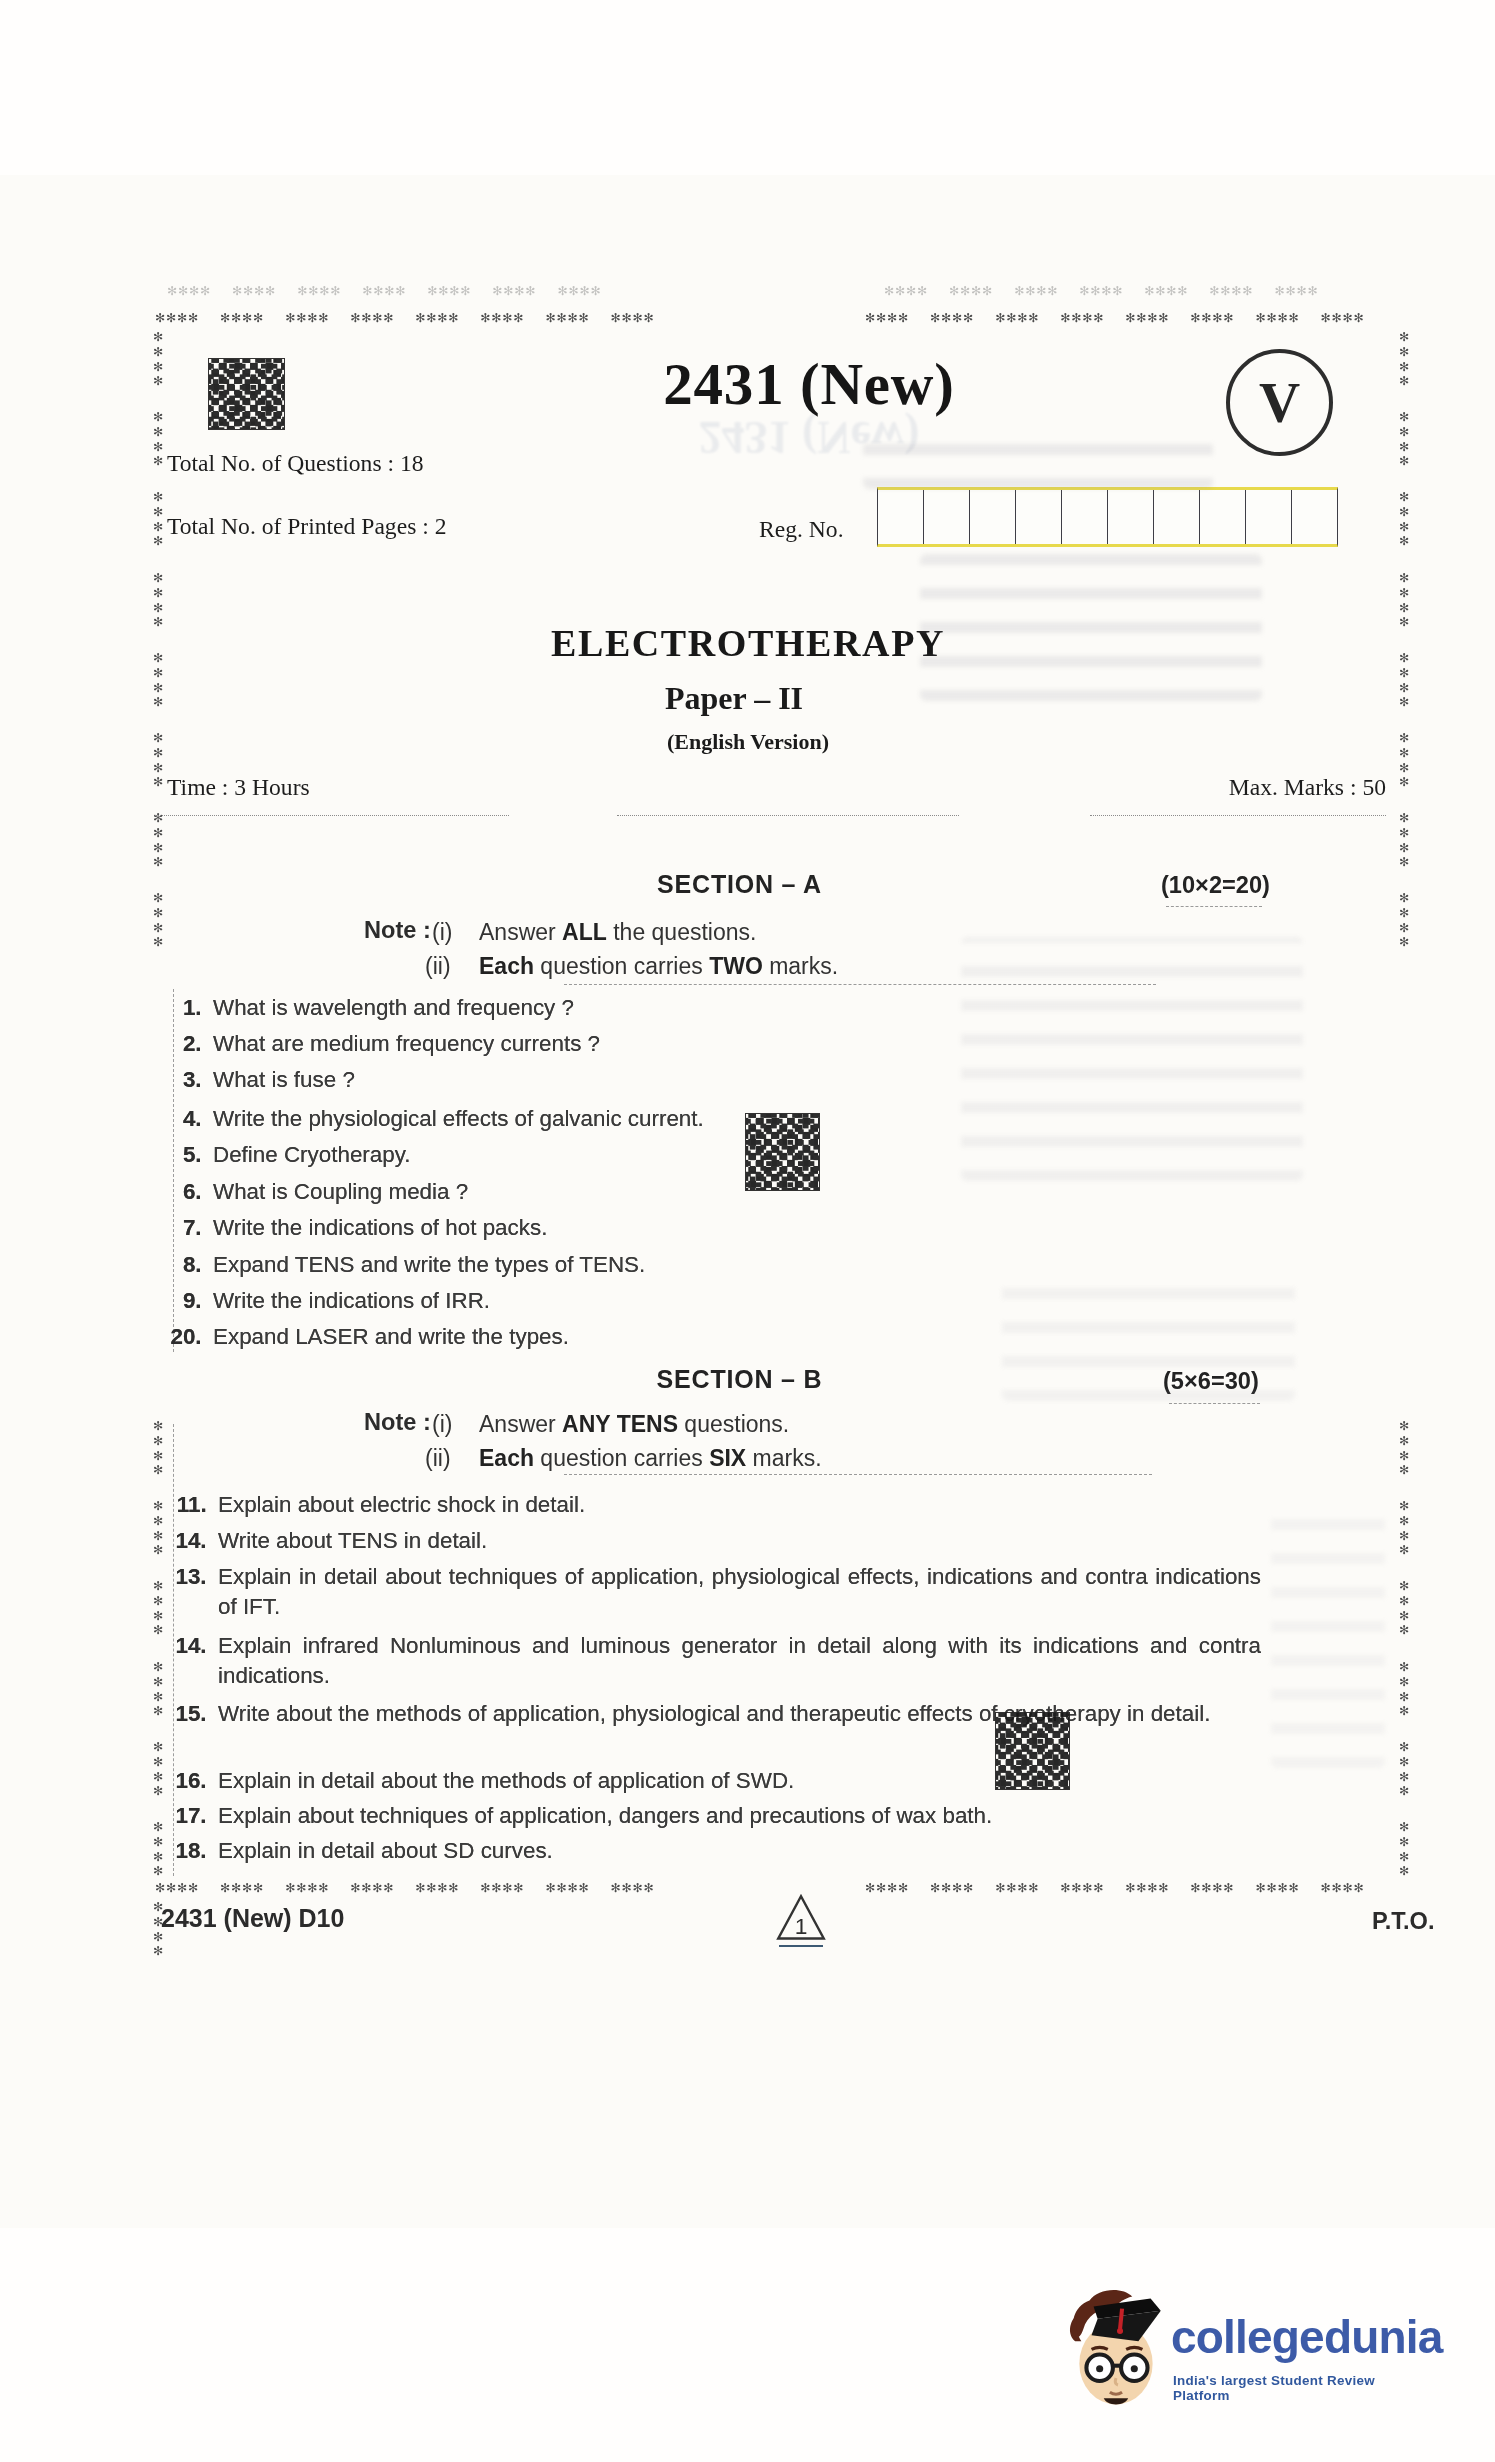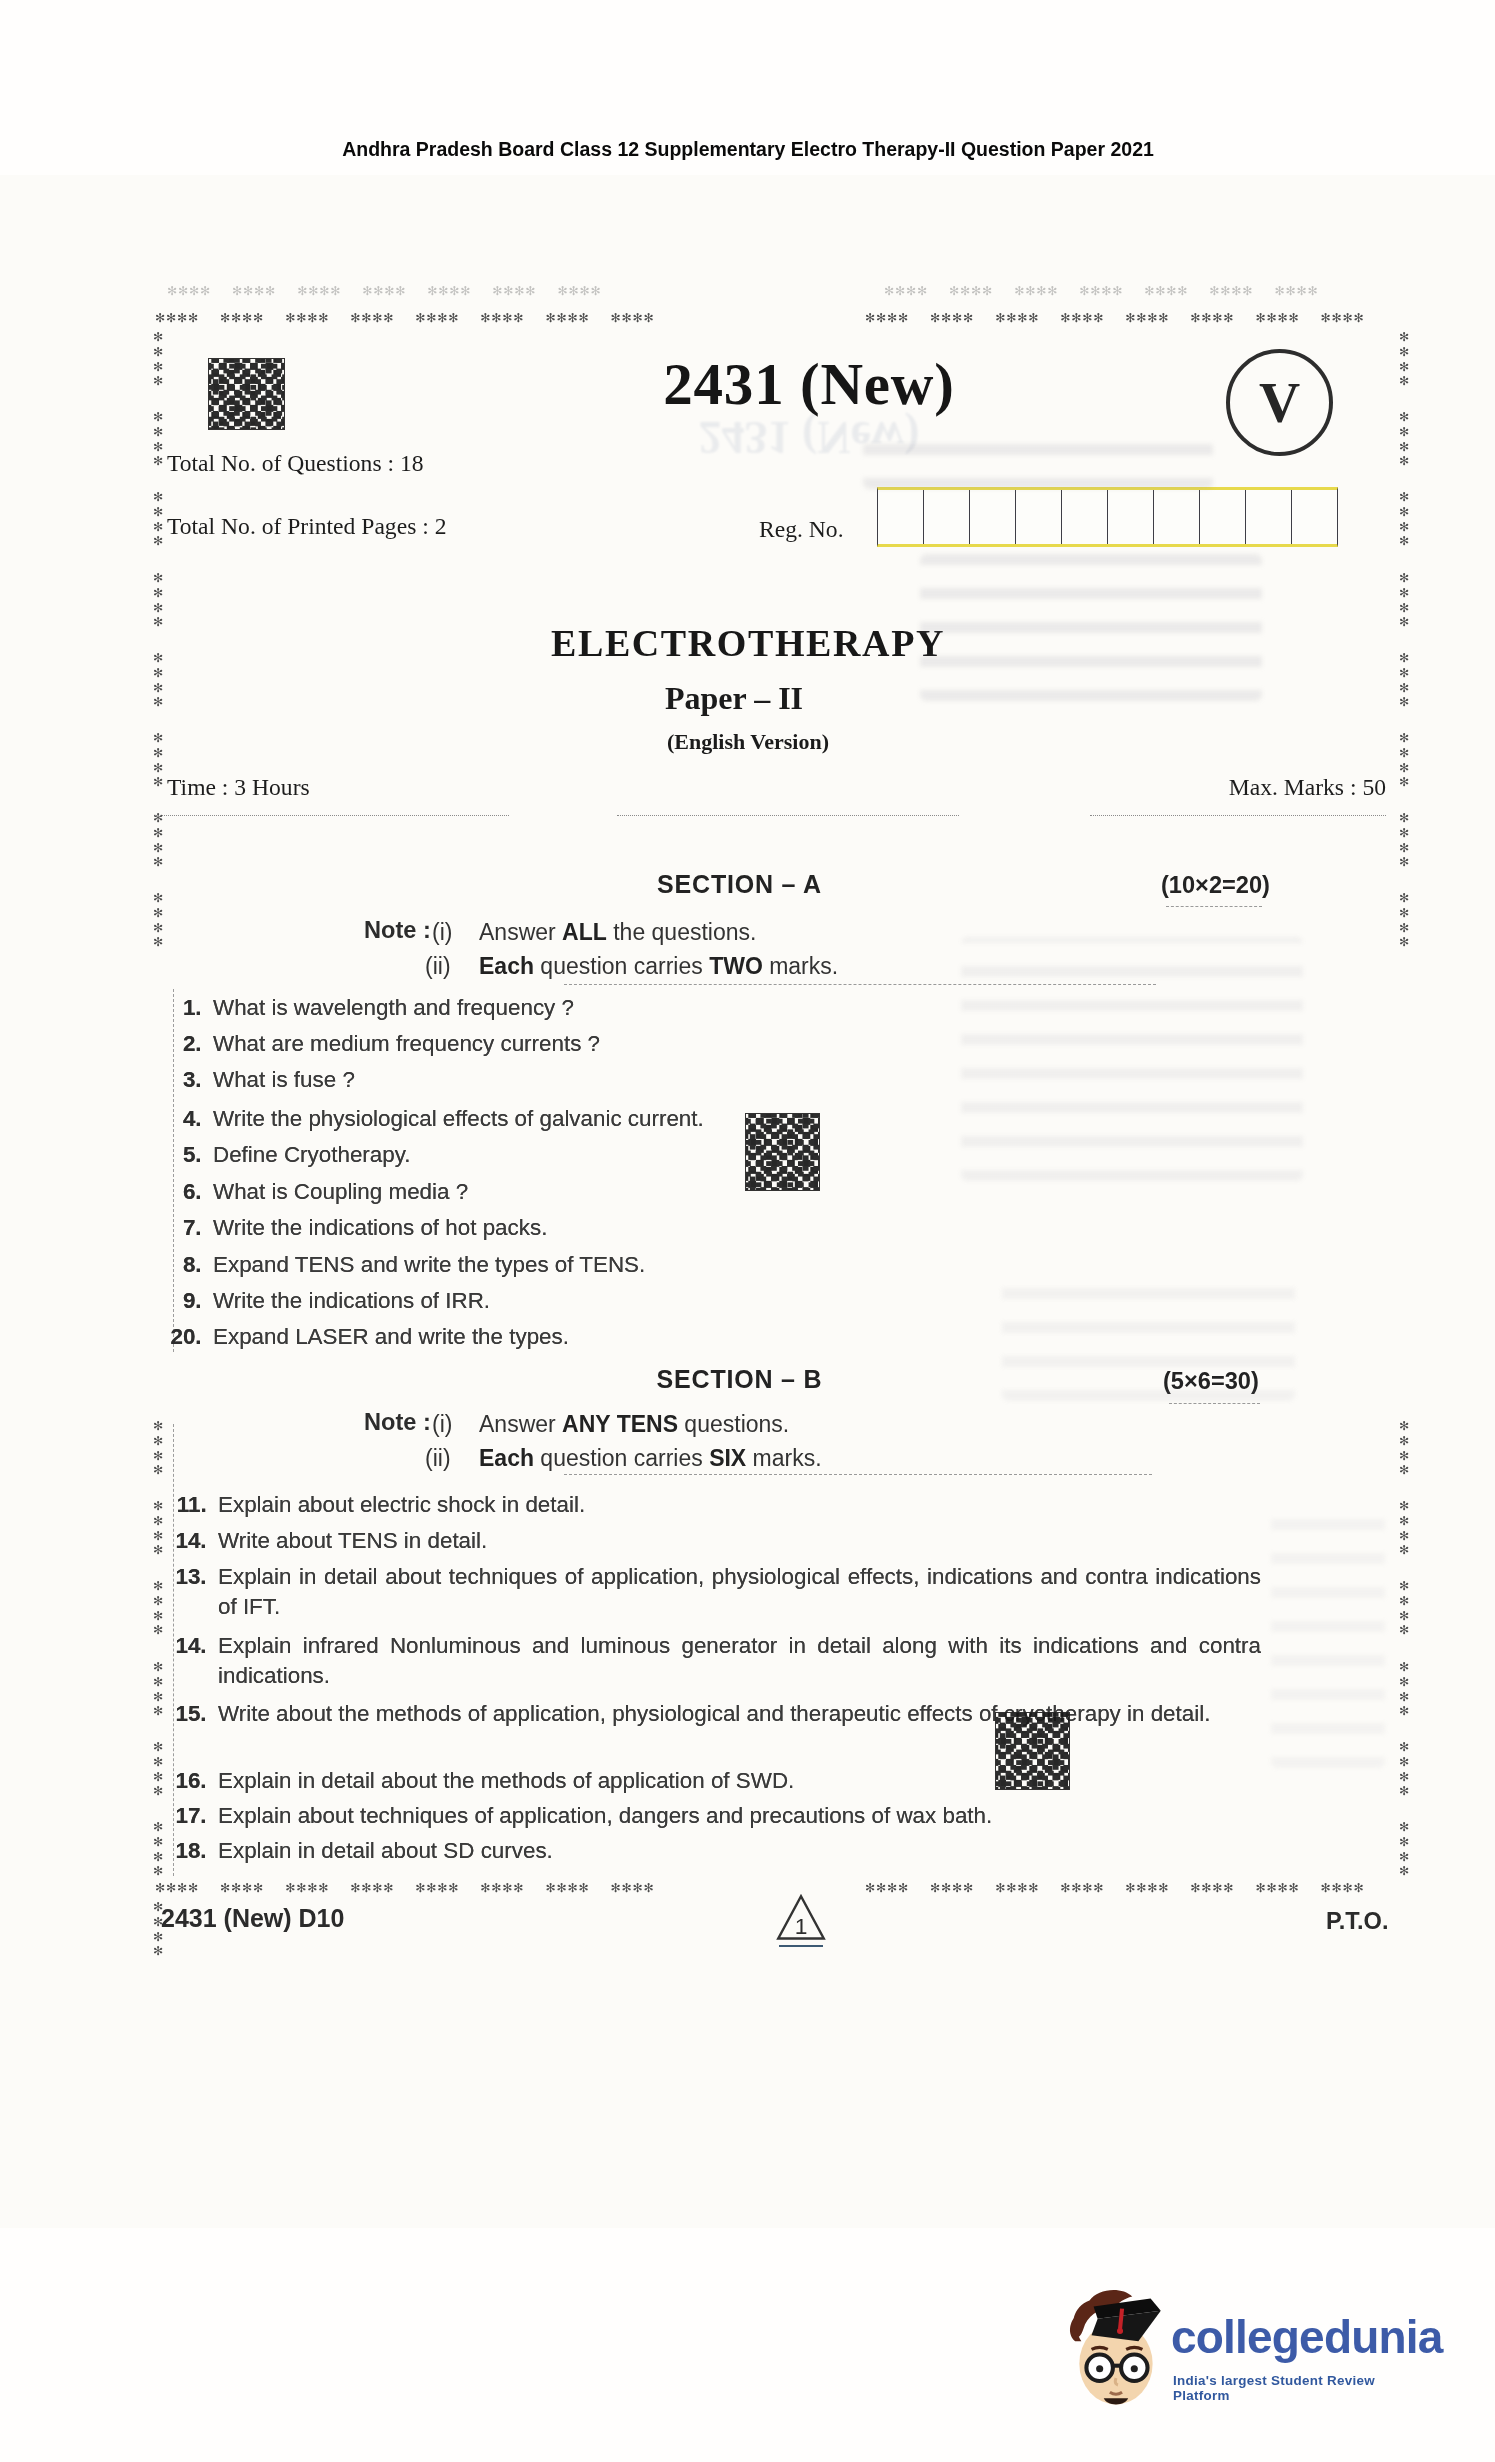"Andhra Pradesh Board Class 12" div.abs { html: <div>Andhra Pradesh Board Class 12 Supplementary Electro Therapy-II Question Paper 2021</div> -> none }
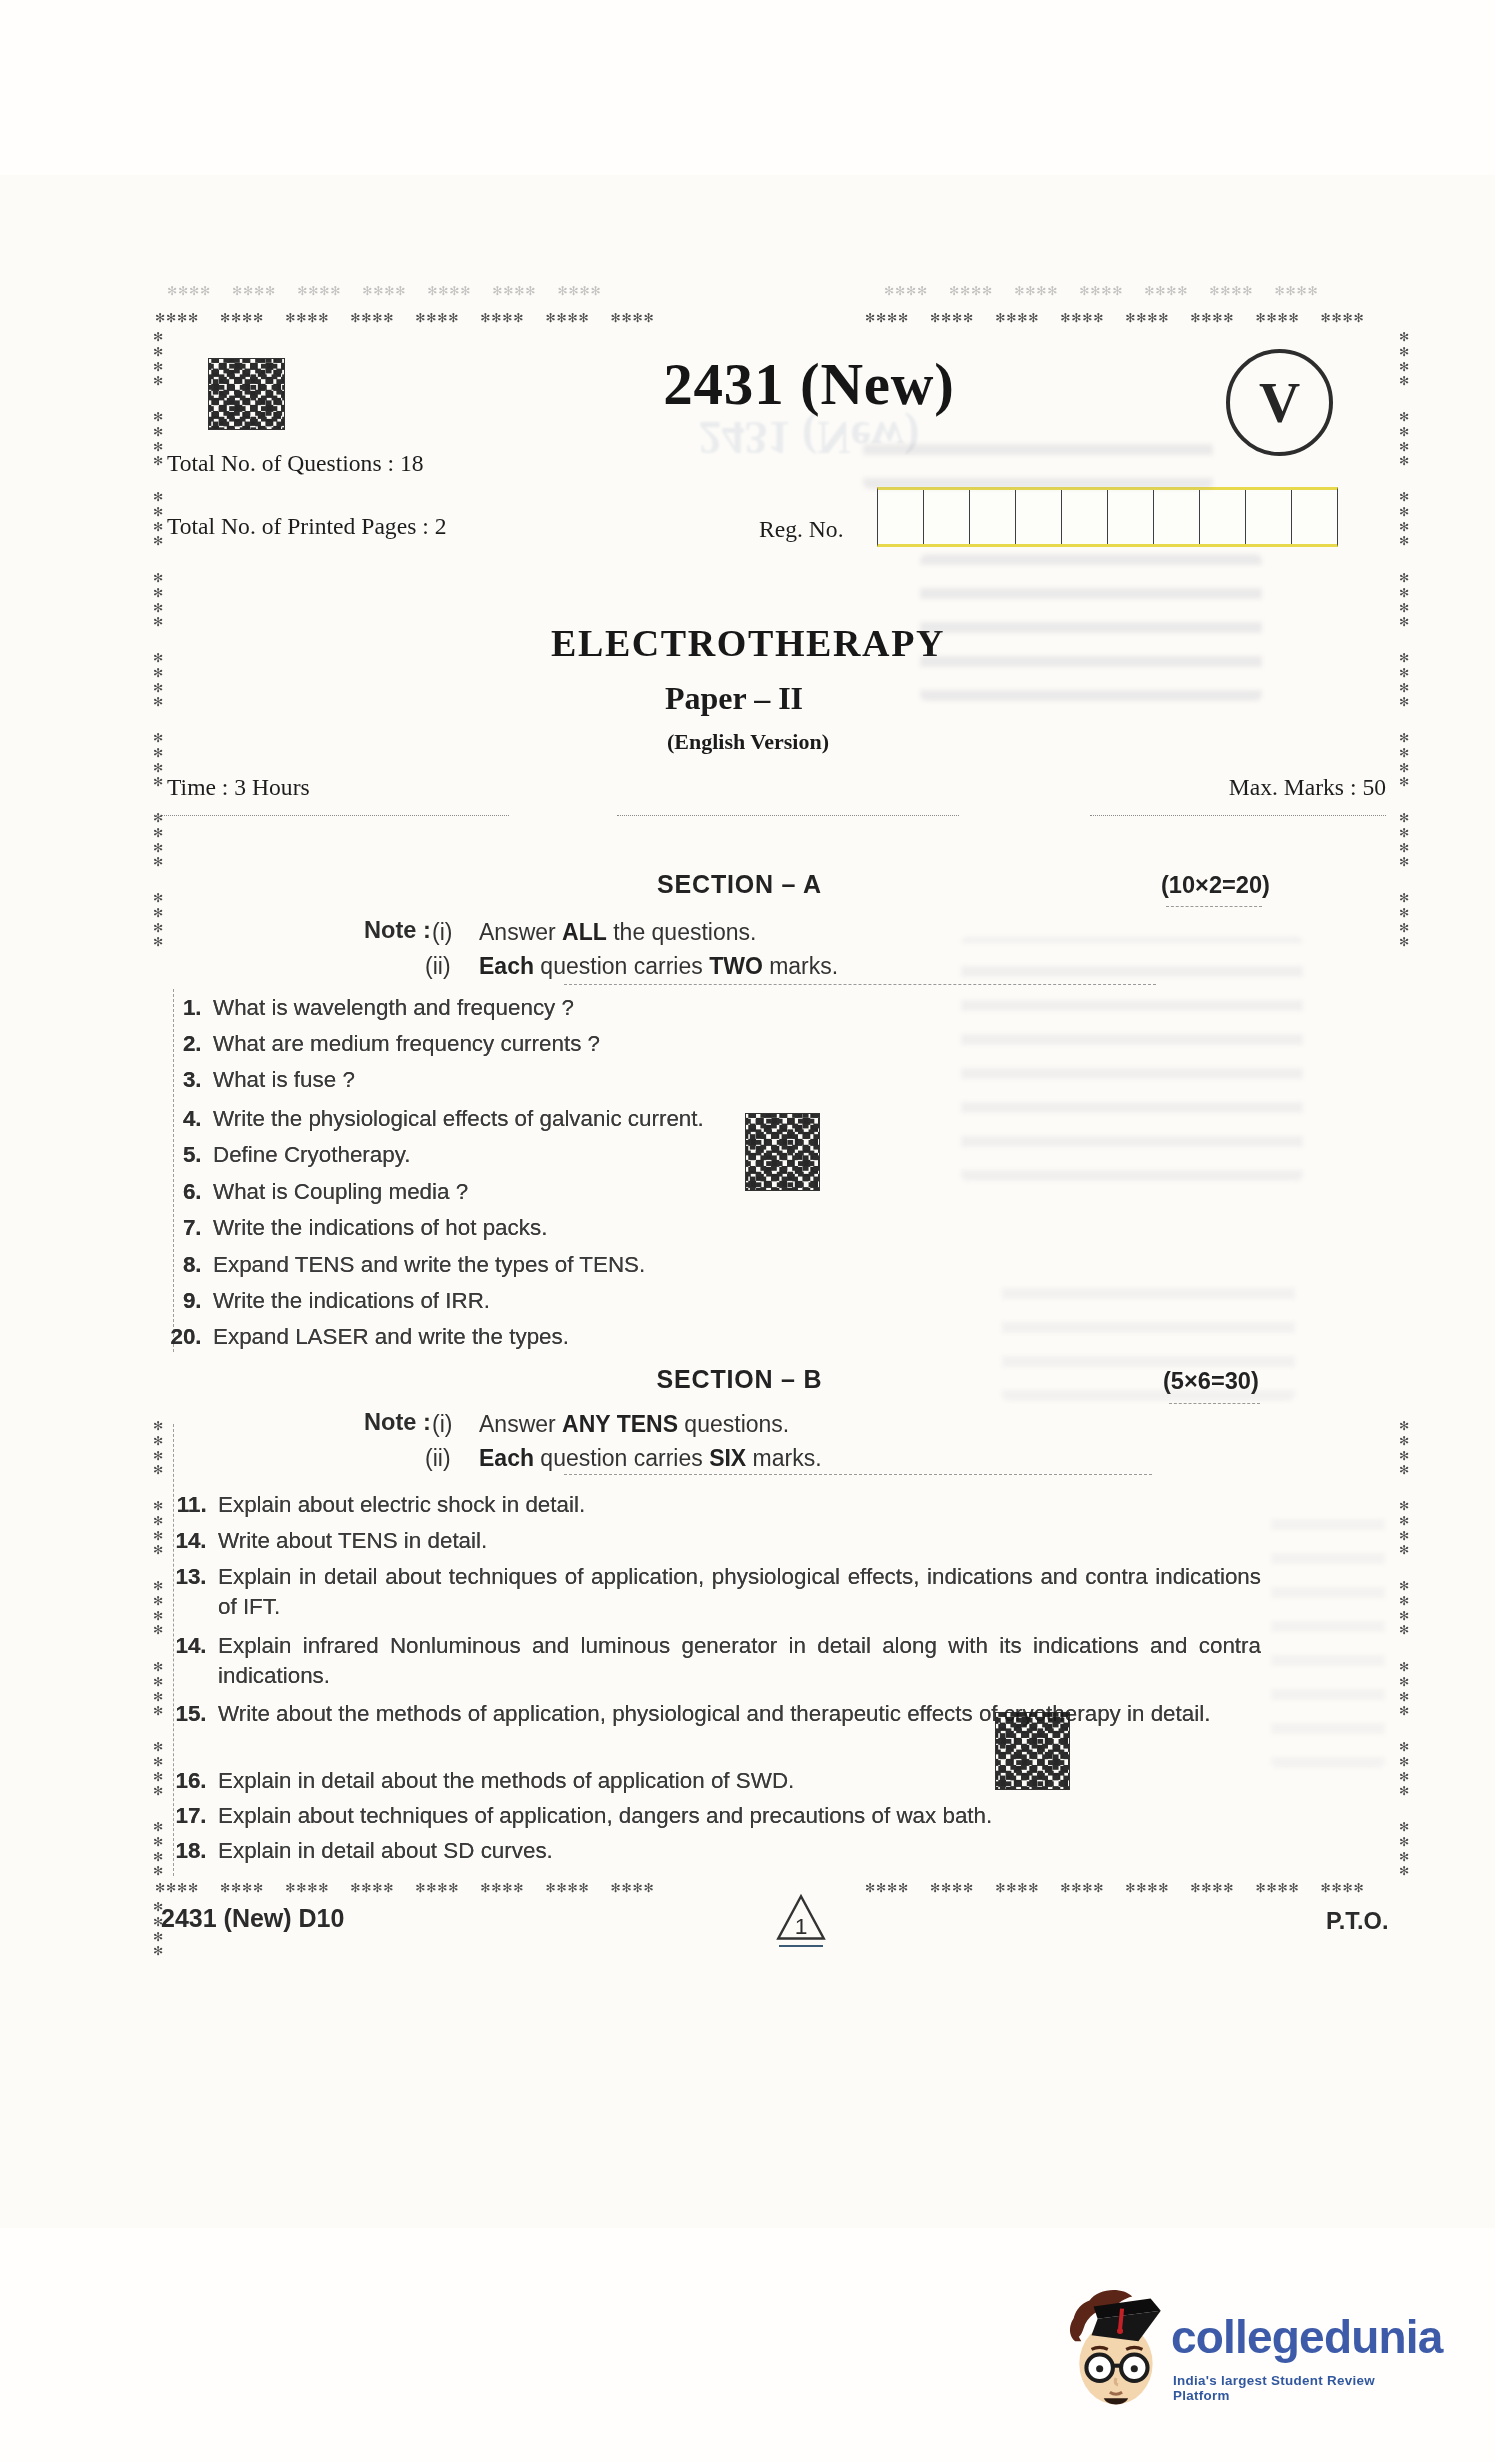"P.T.O." .pto { margin-left: none -> 46px }
